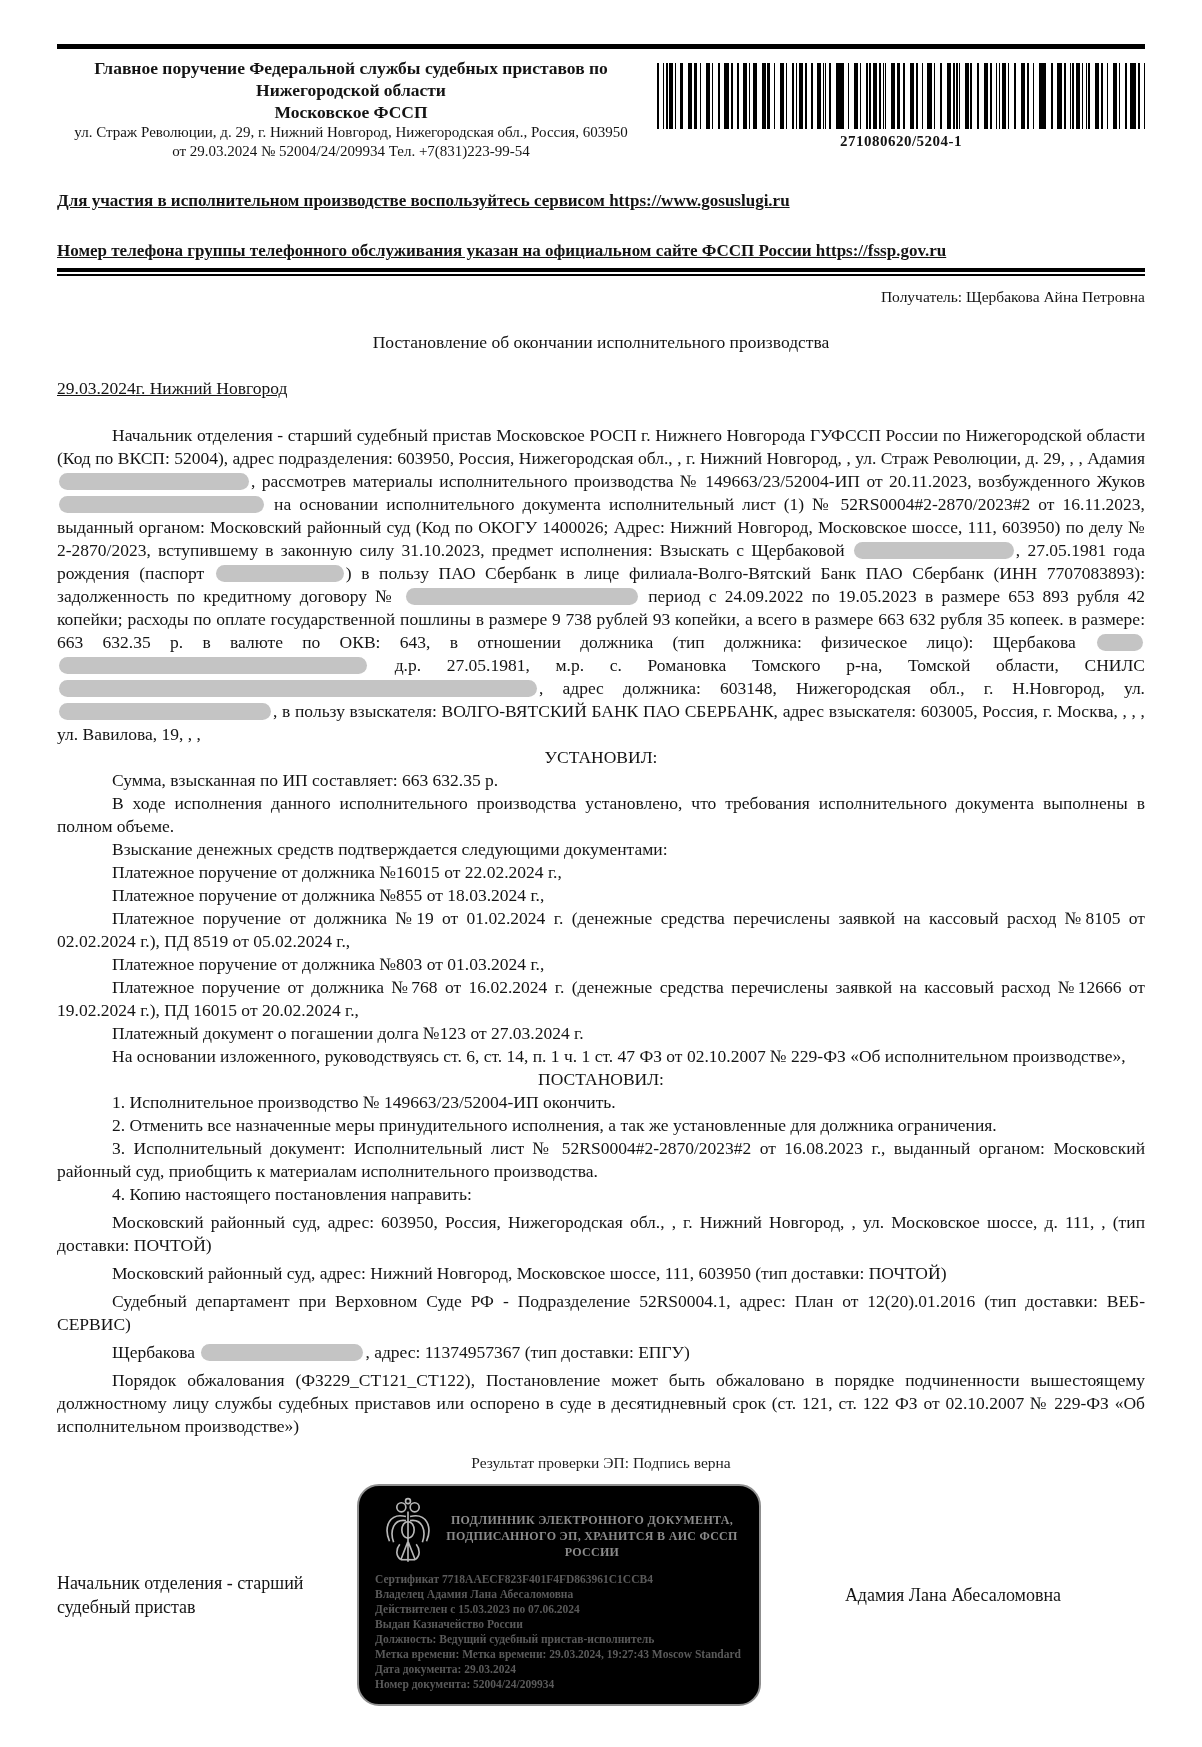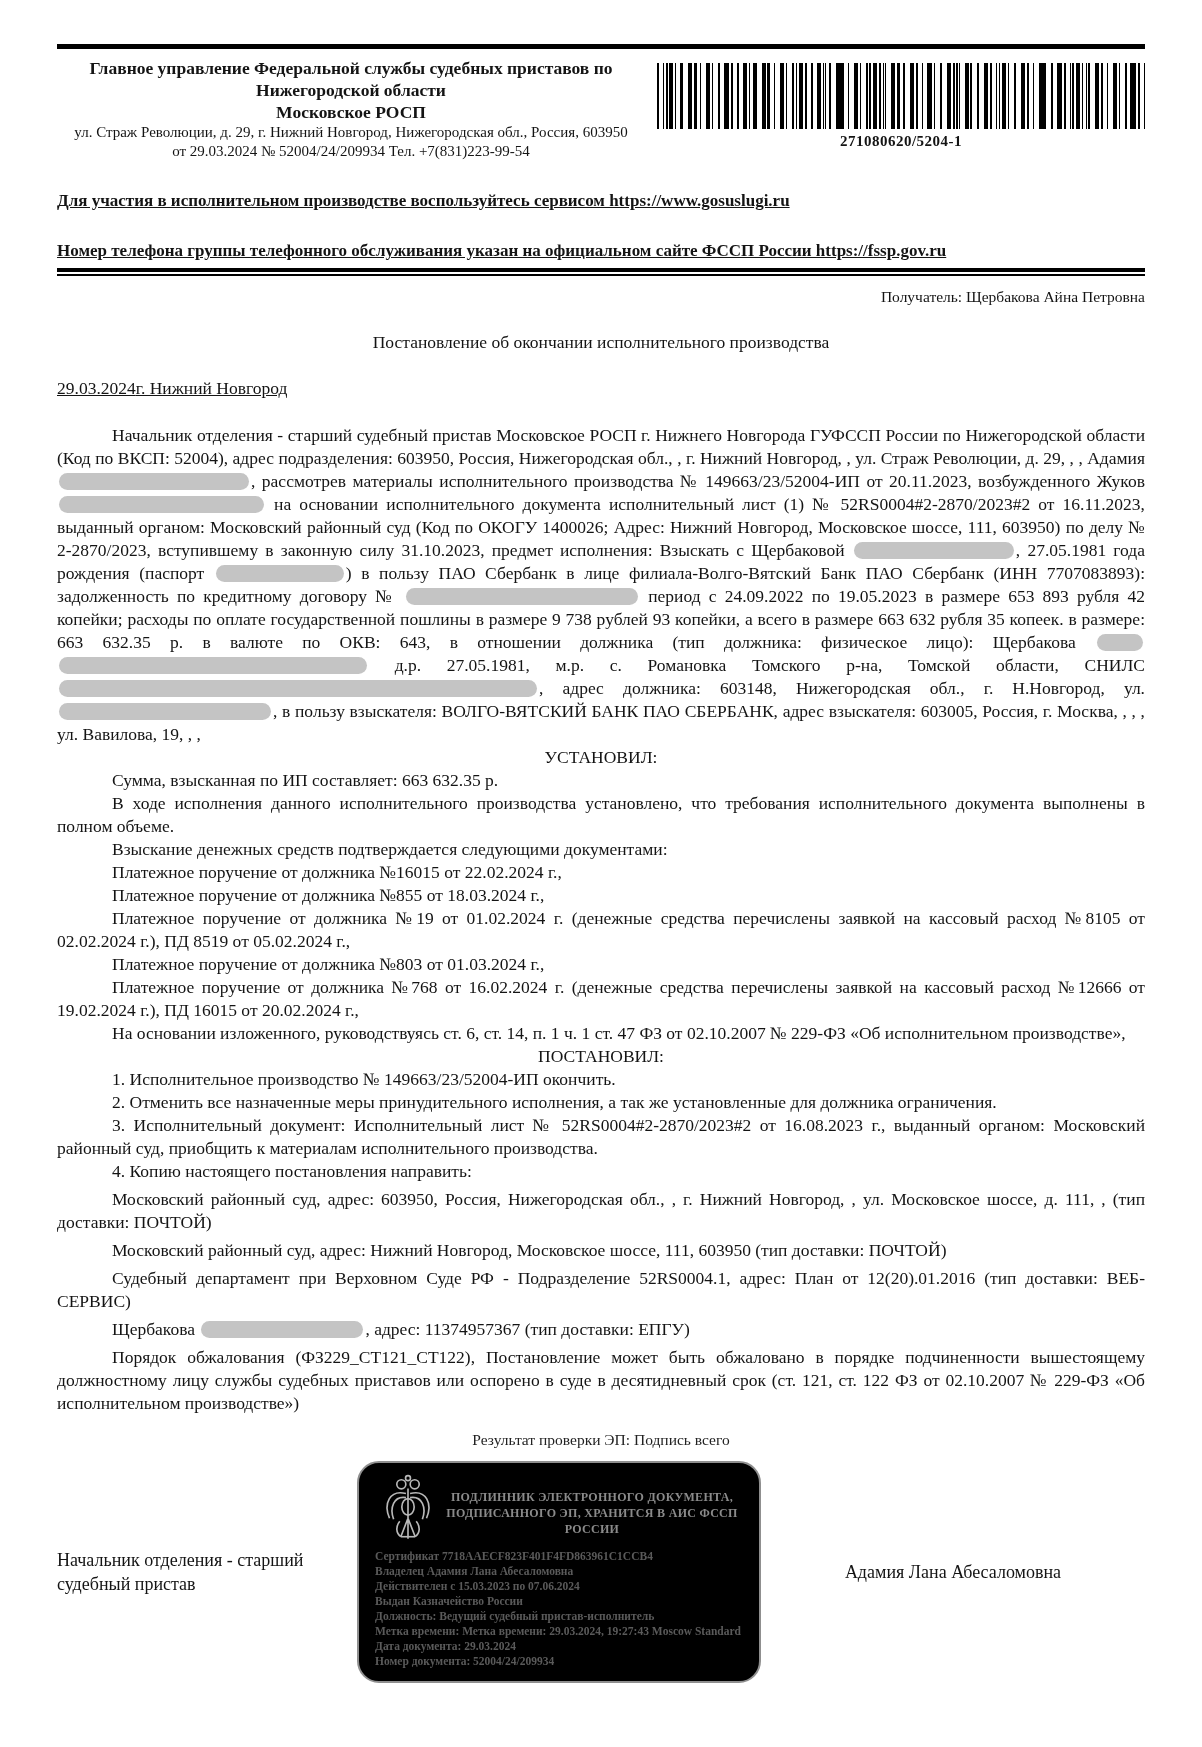"Главное управление Федеральной службы" div.org-bold { text: управление -> поручение }
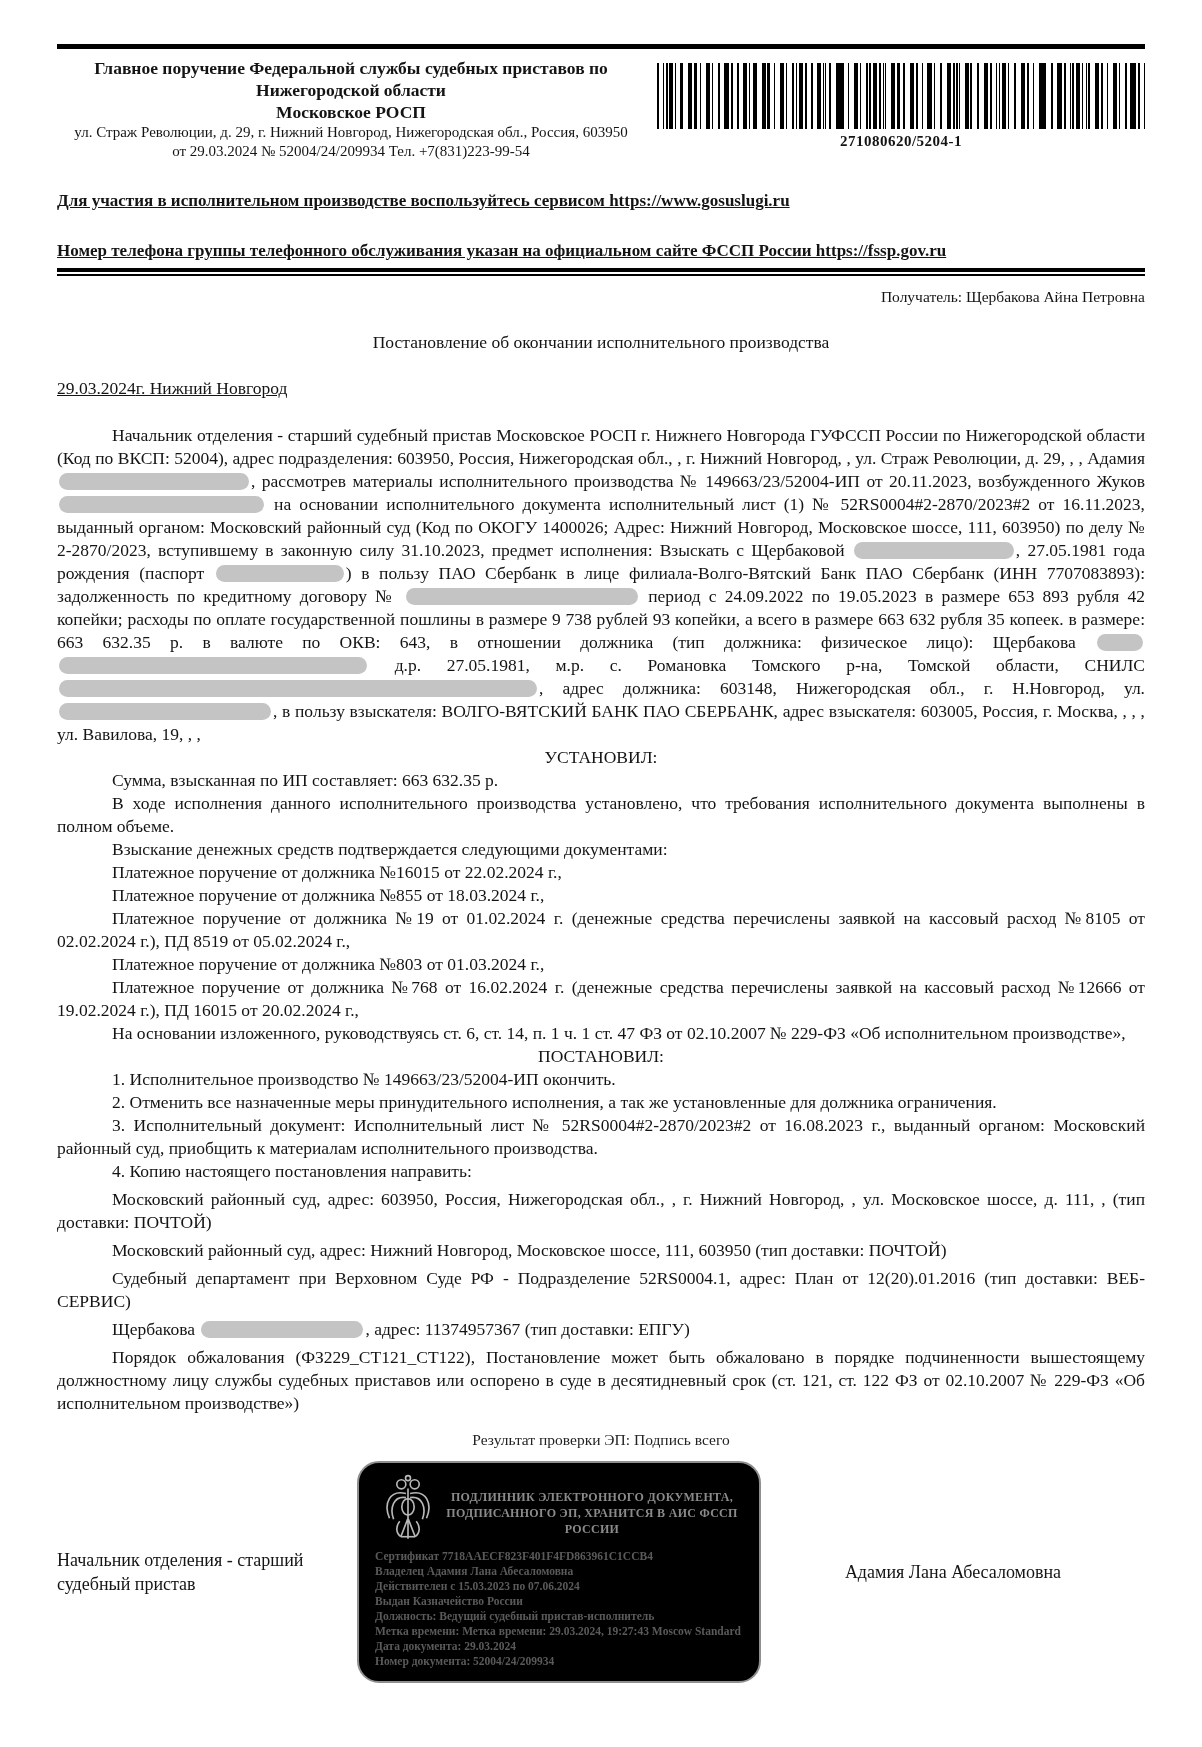"Московское РОСП" div.org-bold { text: РОСП -> ФССП }
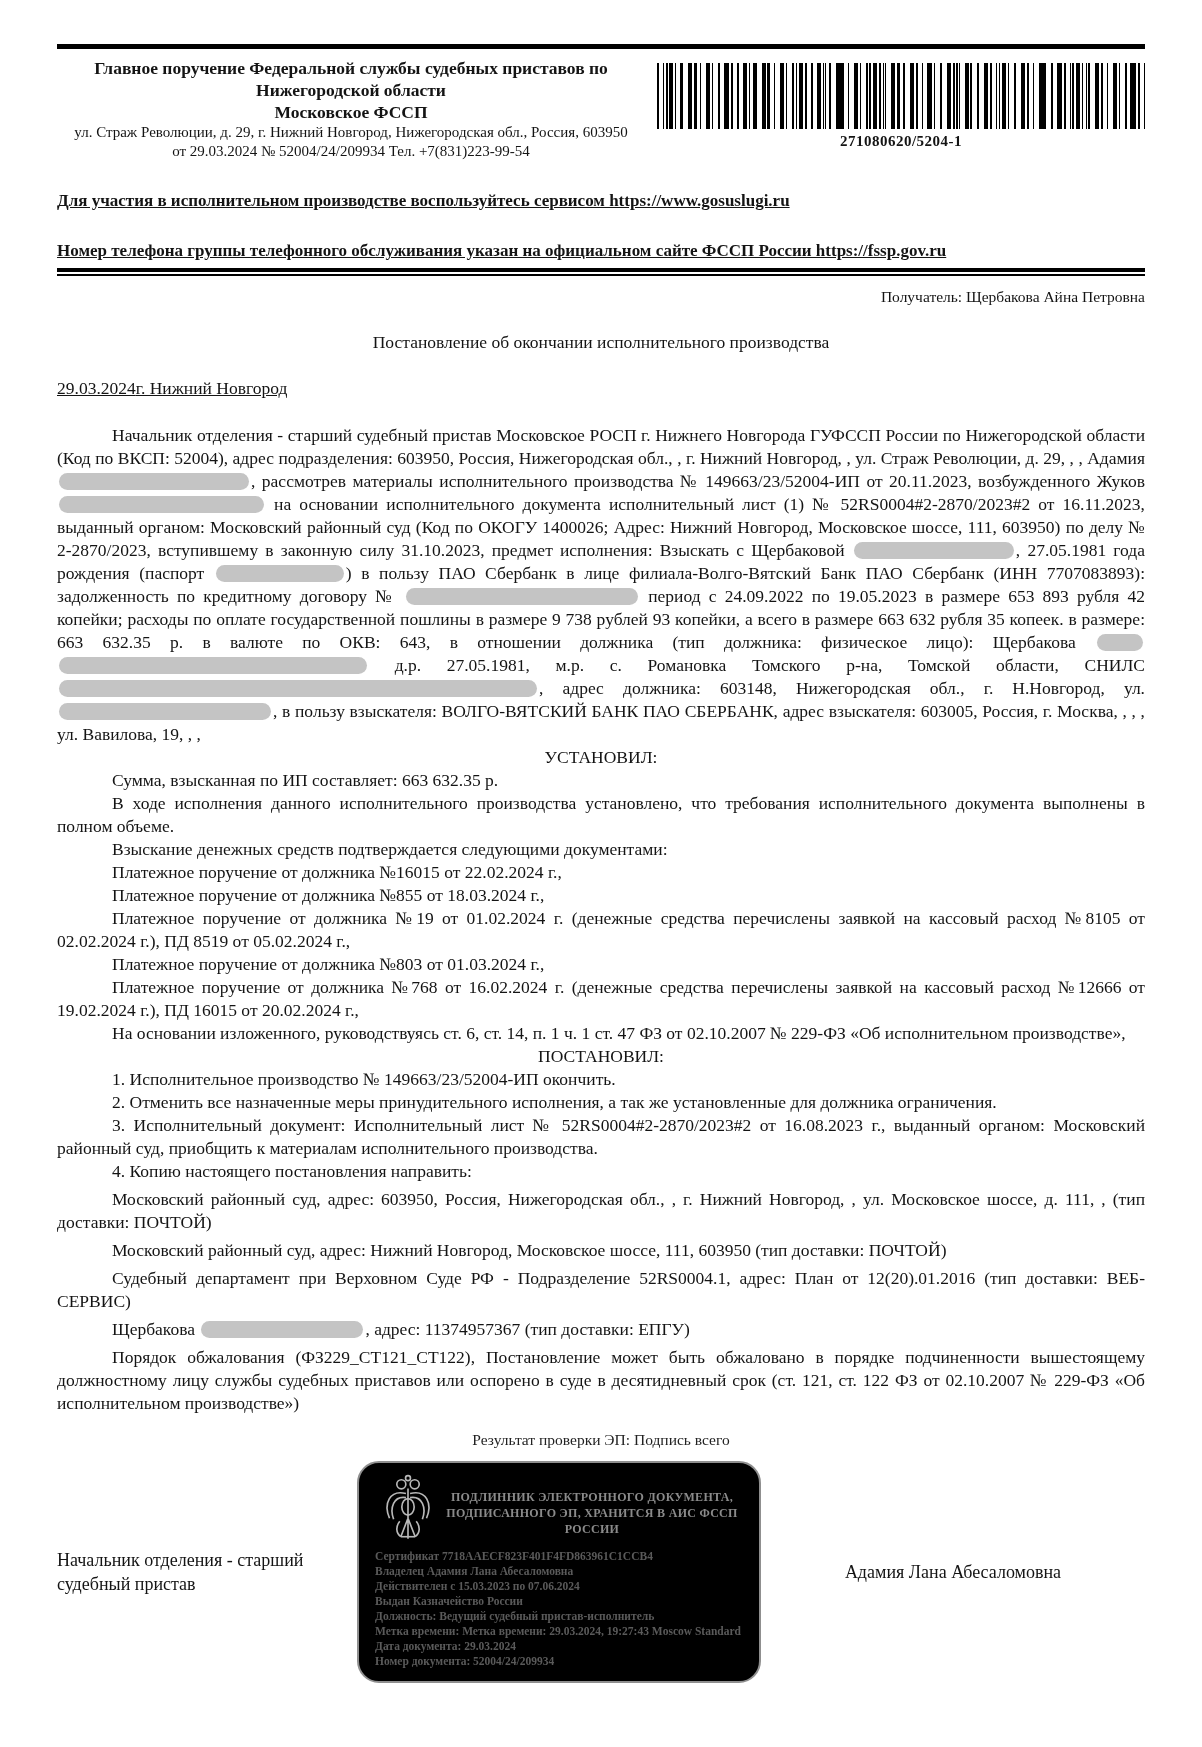"Платежный документ о погашении долга" p.body { html: none -> <p>Платежный документ о погашении долга №123 от 27.03.2024 г.</p> }
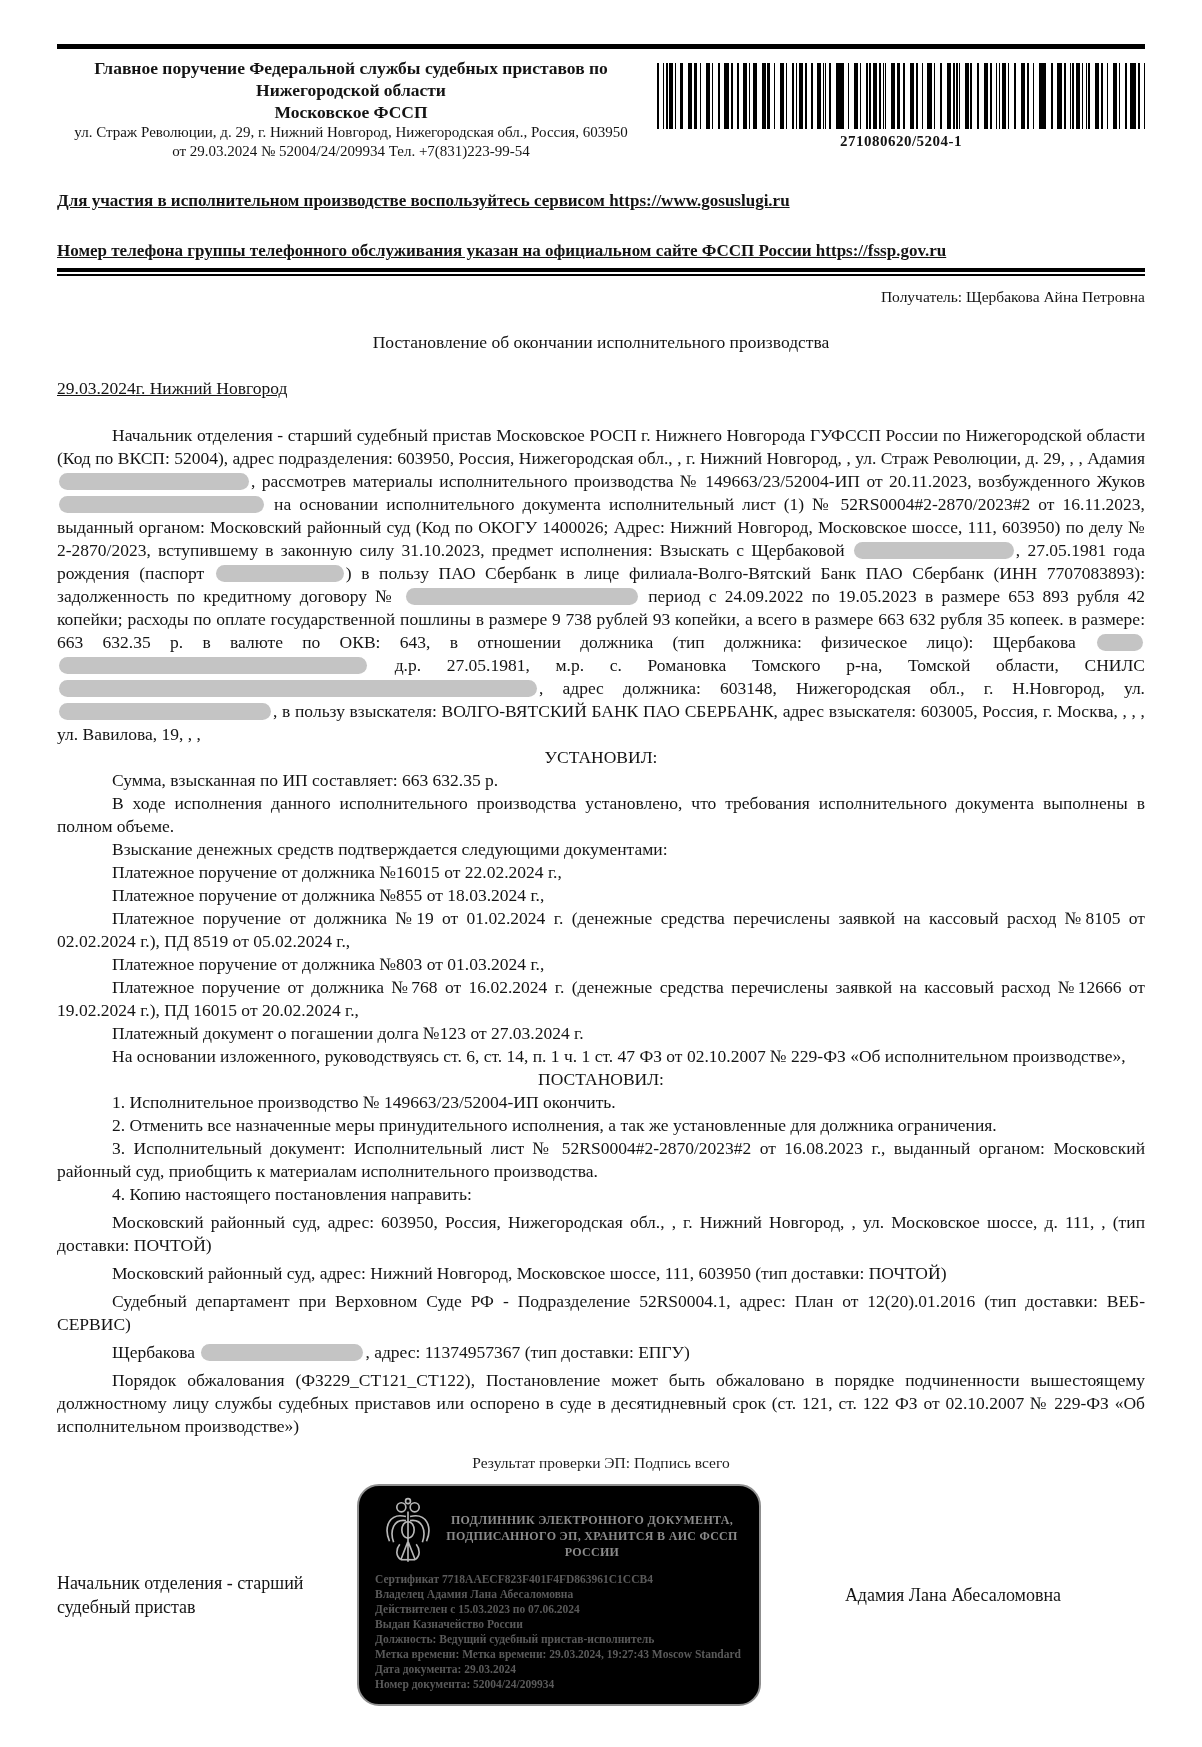"Результат проверки ЭП: Подпись всего" div.ep-line { text: всего -> верна }
